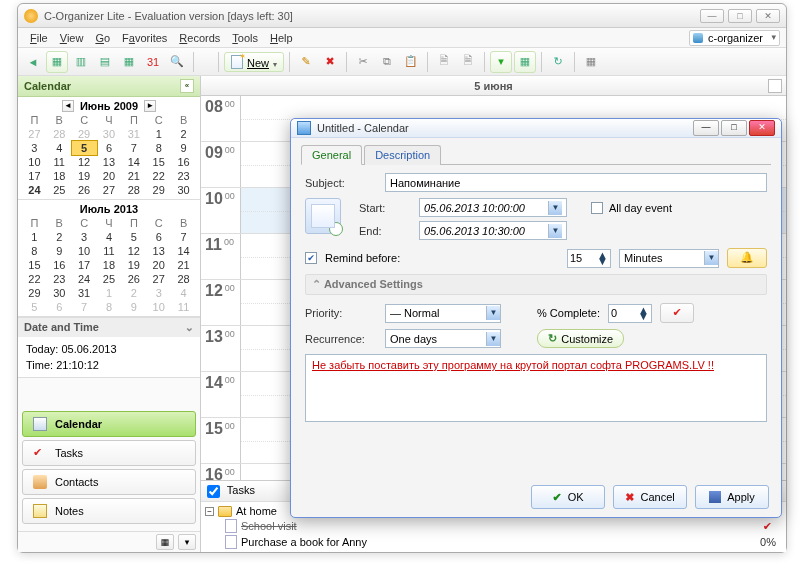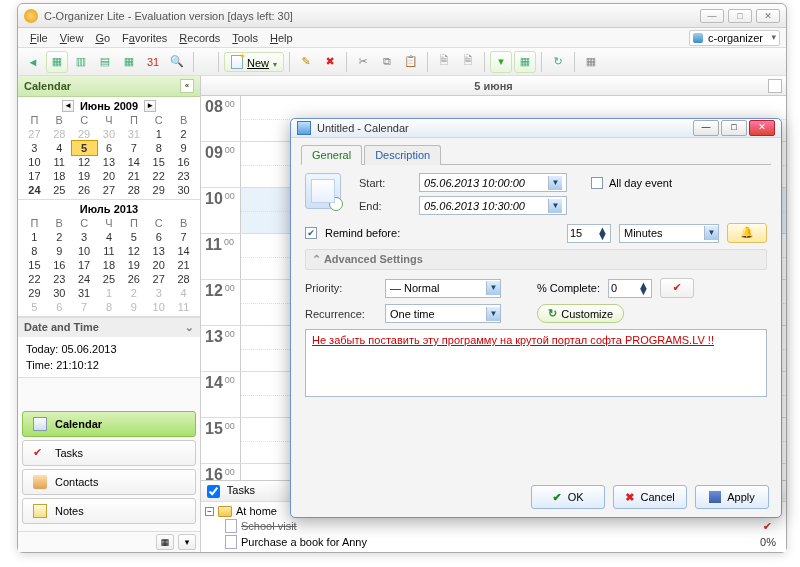"Subject:" div.frow { html: none -> <div> <div>Subject:</div> <input> </div> }
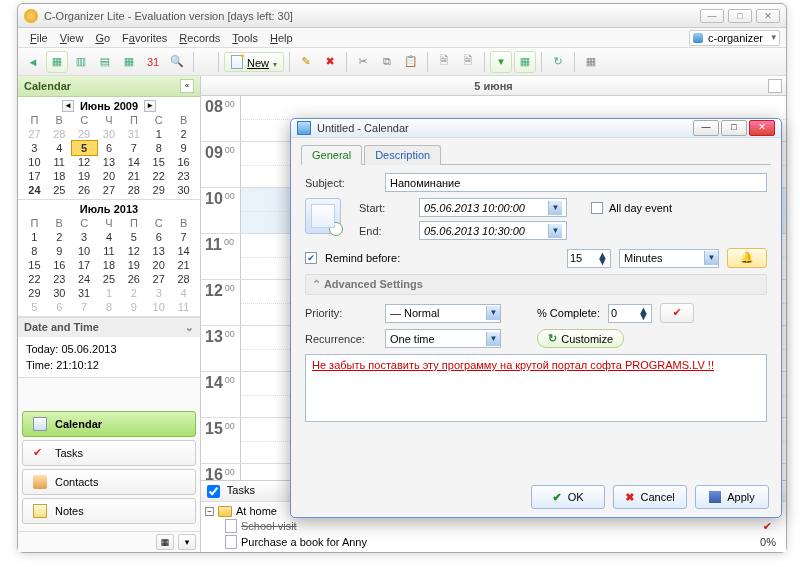"One time" span { text: time -> days }
